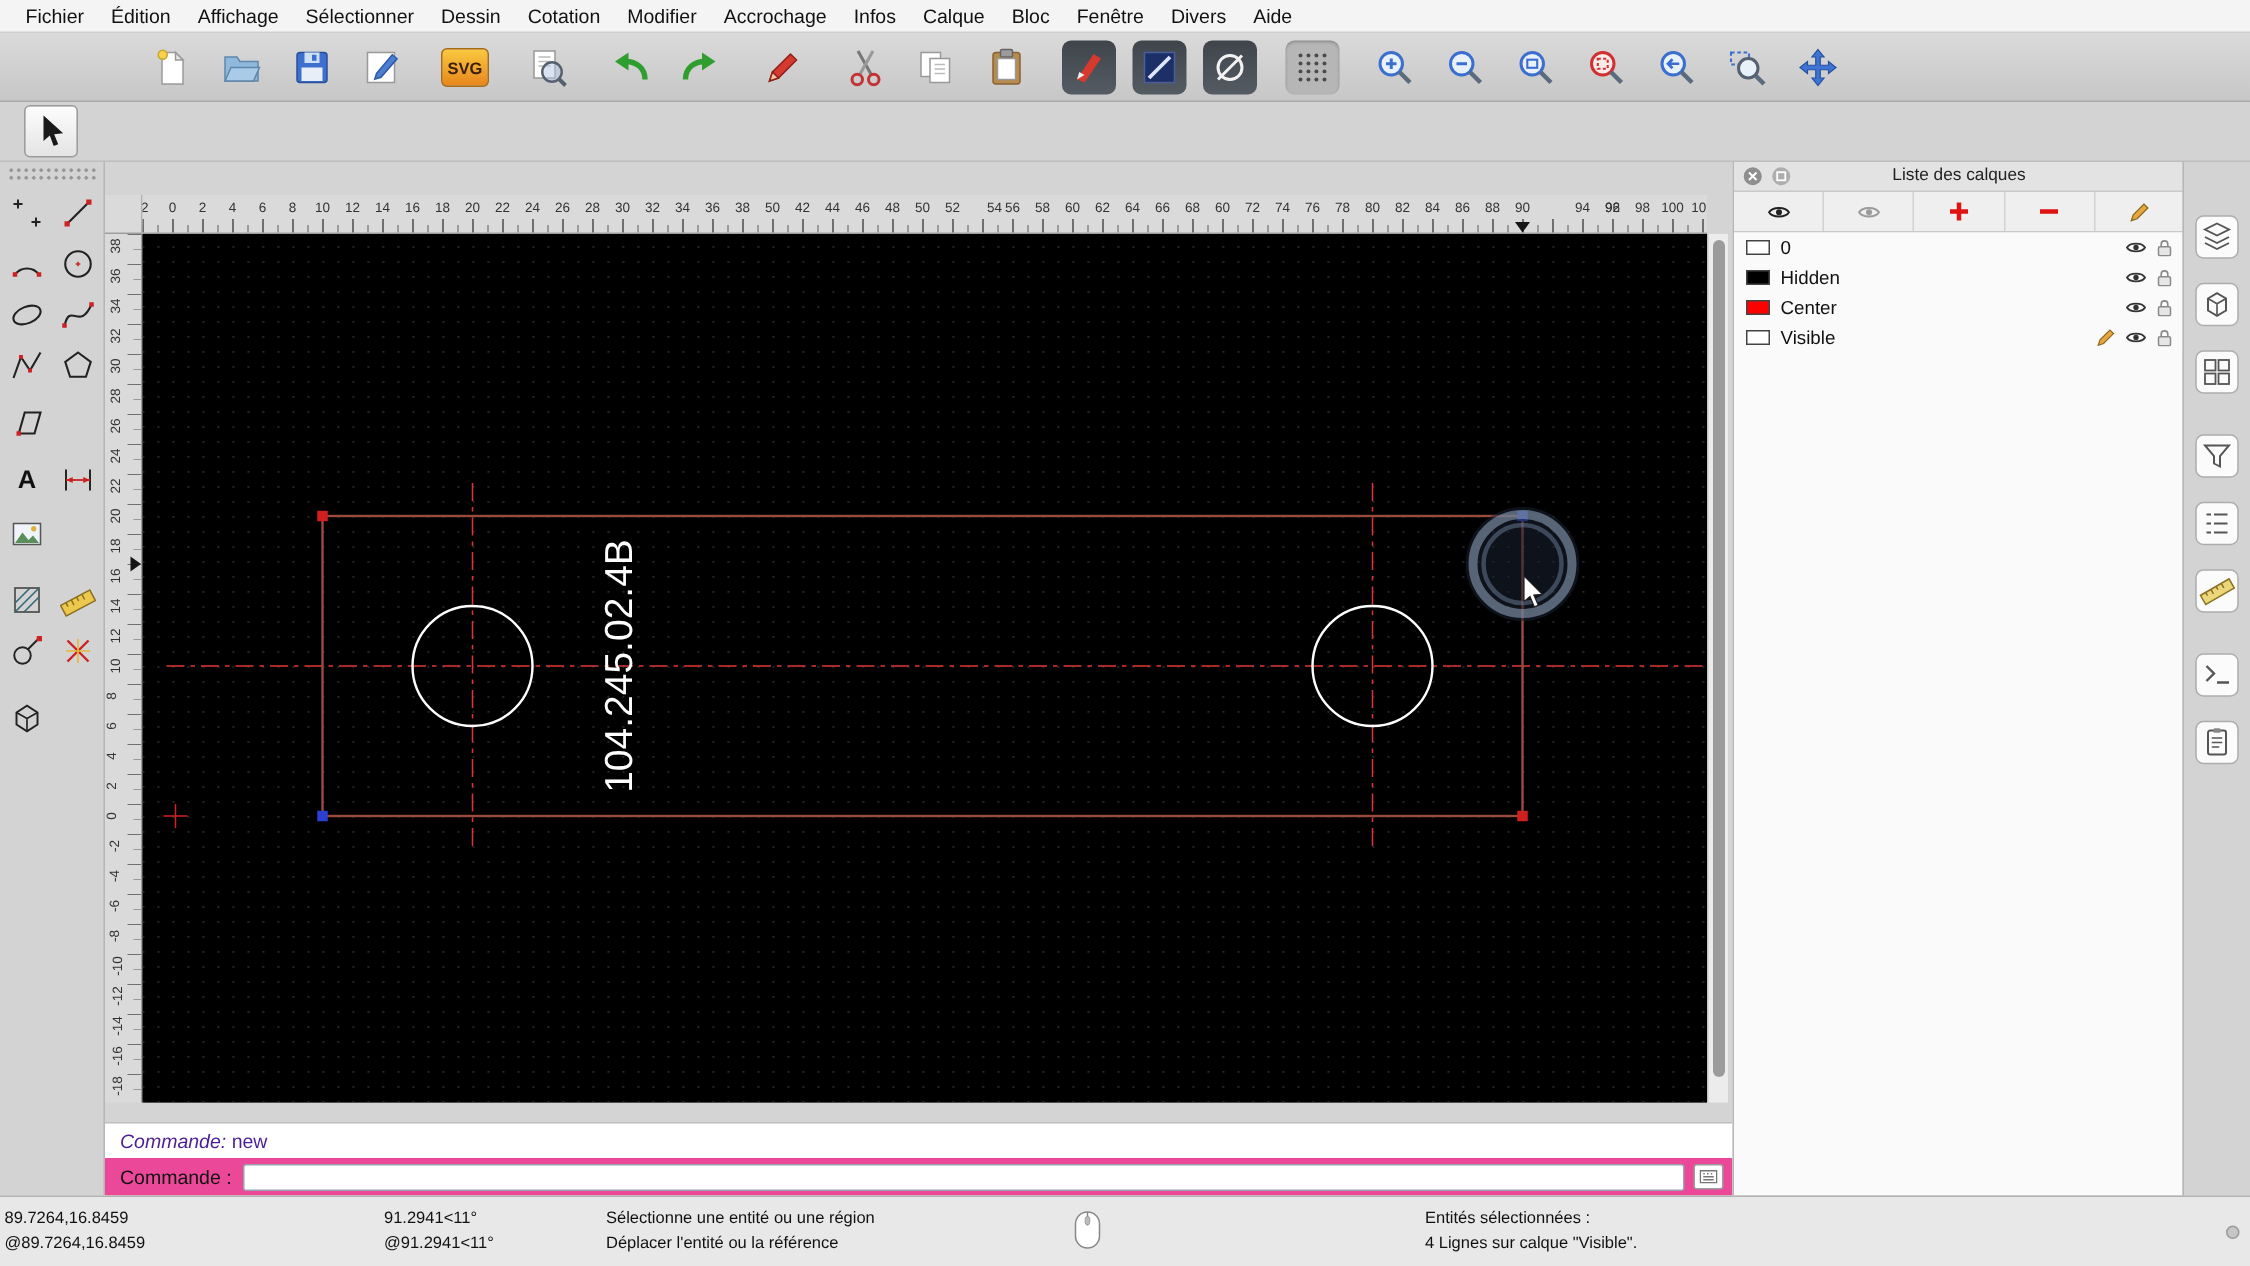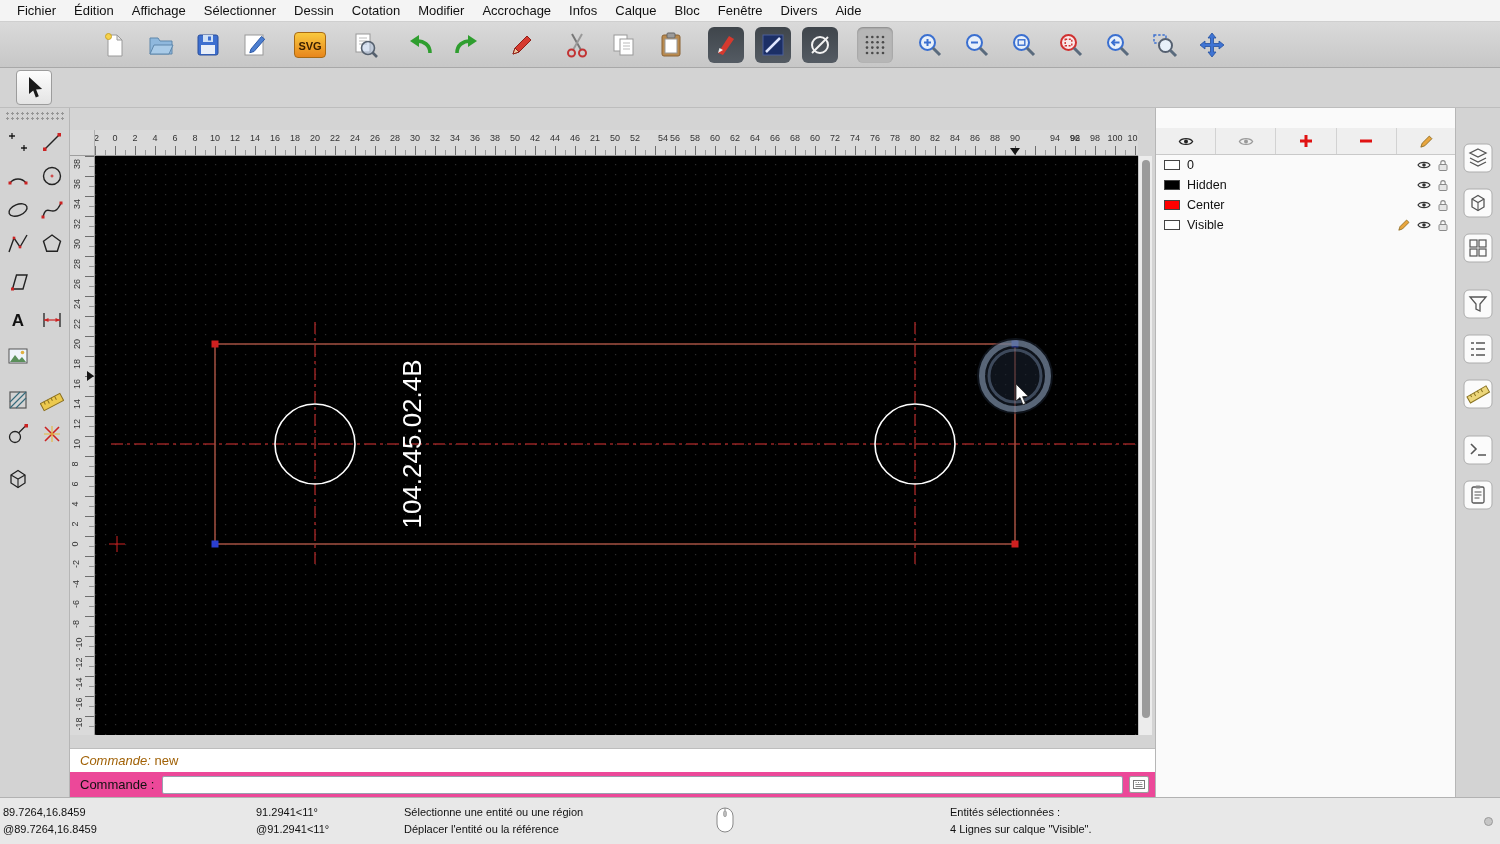"Liste des calques" div.lp-header { html: none -> <div> <svg> <circle></circle> <path></path> </svg> <svg> <circle></circle> <rect></rect> </svg> <div>Liste des calques</div> </div> }
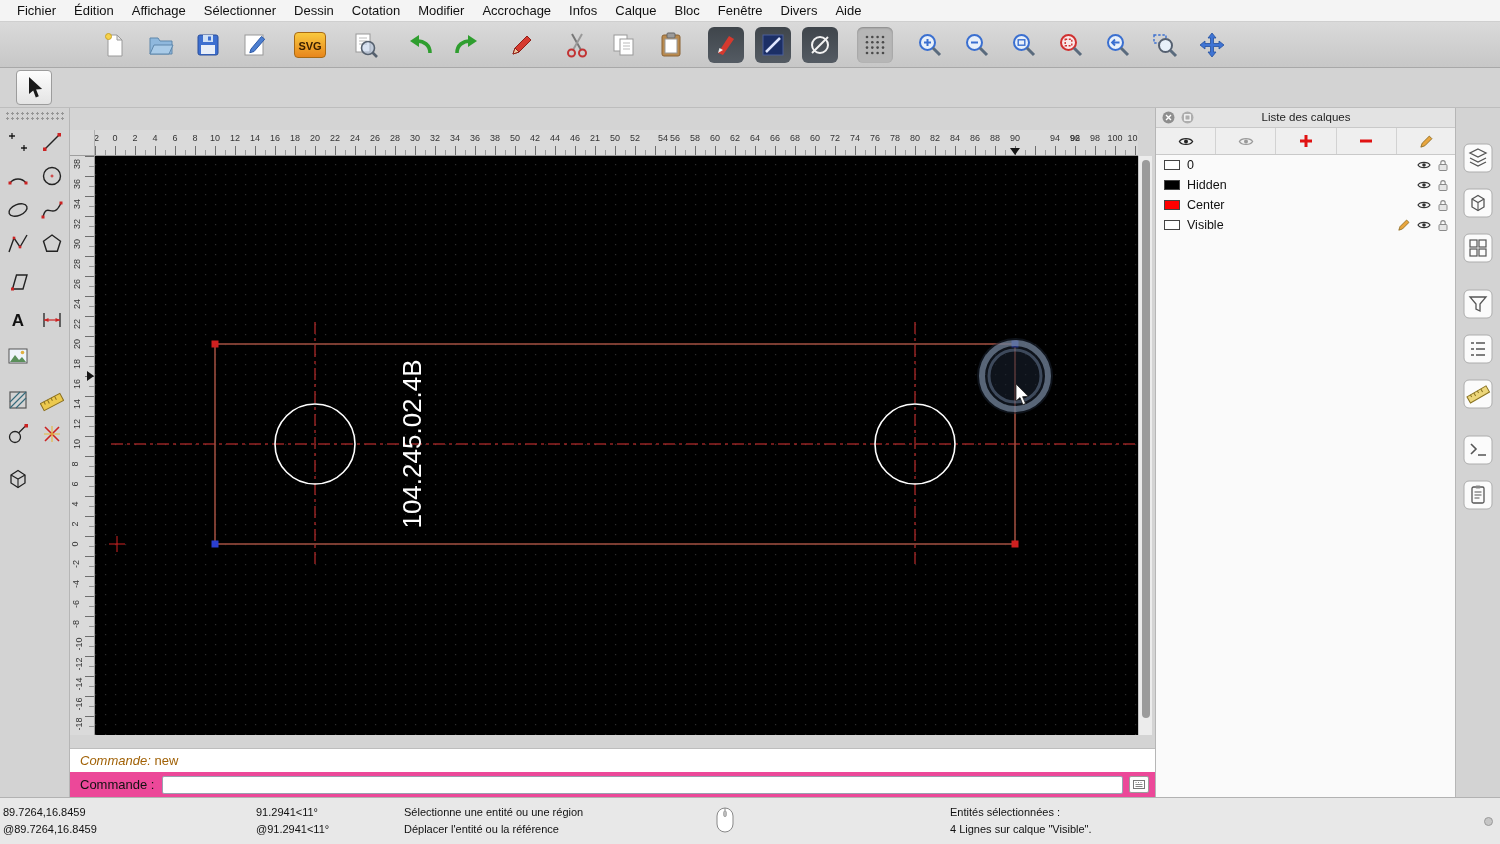"21" span.hlab { text: 21 -> 48 }
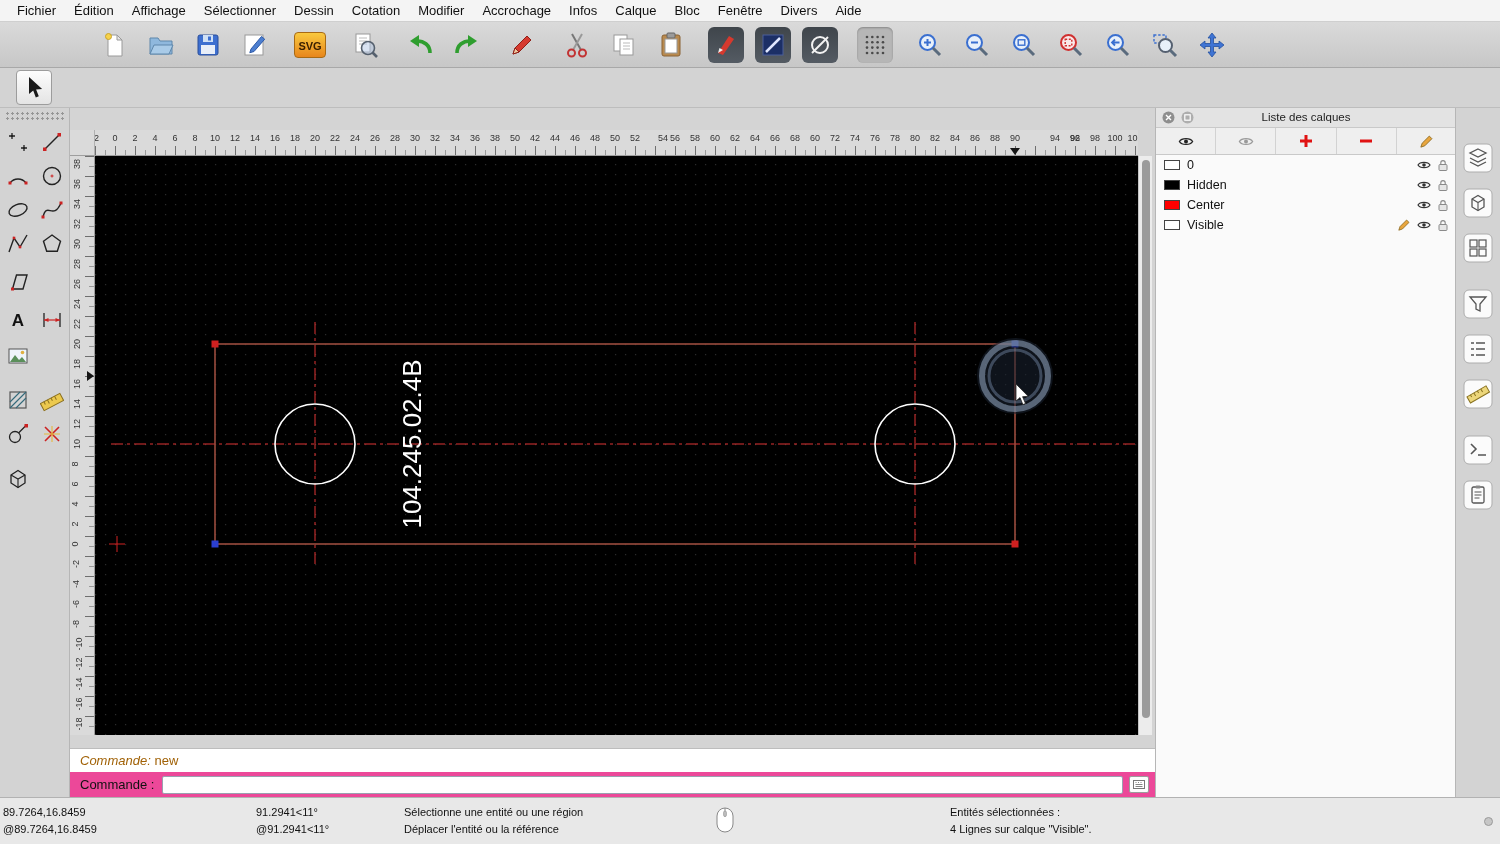"Commande: new" .cmd-history { color: #a16207 -> #4c1d95 }
